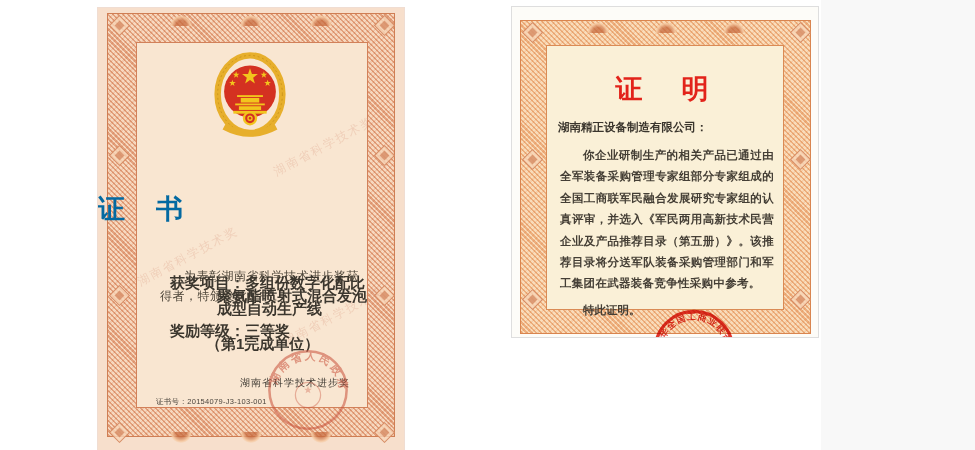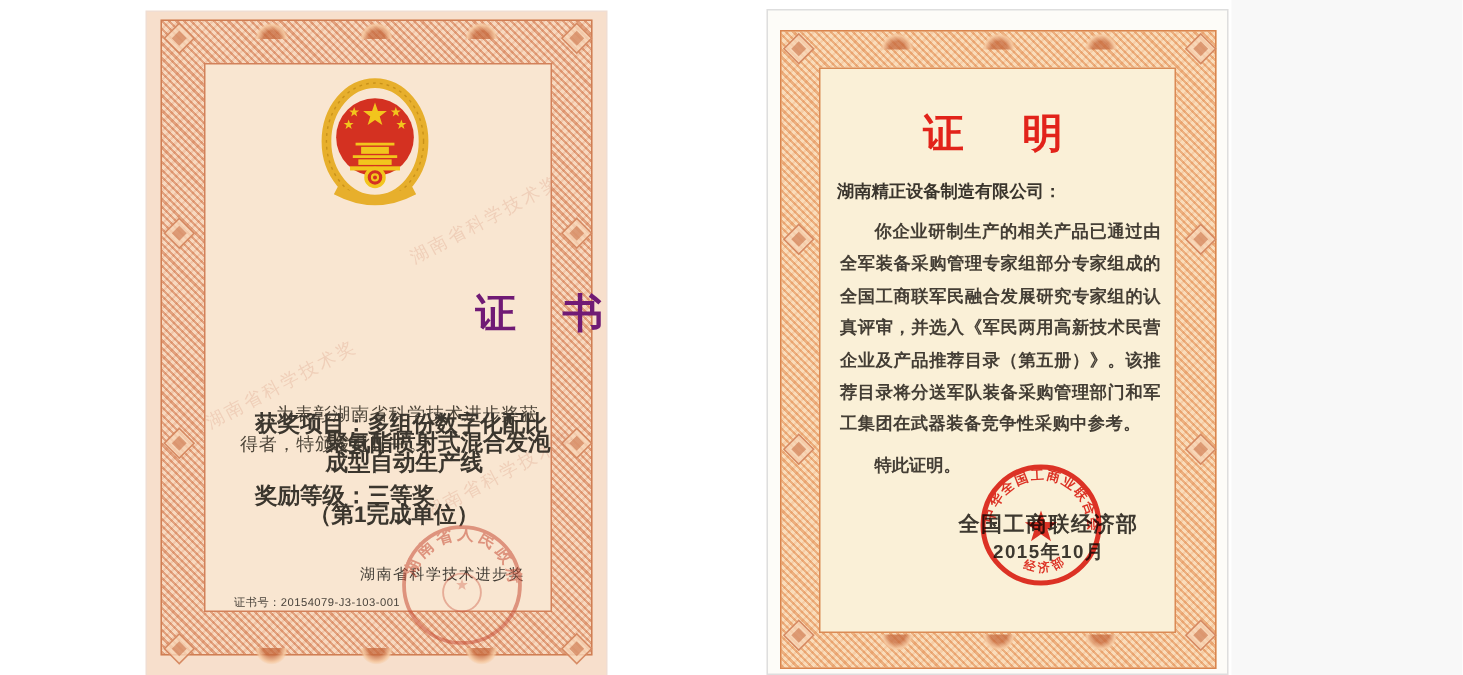"证 明" .photo-right { height: 444px -> 332px }
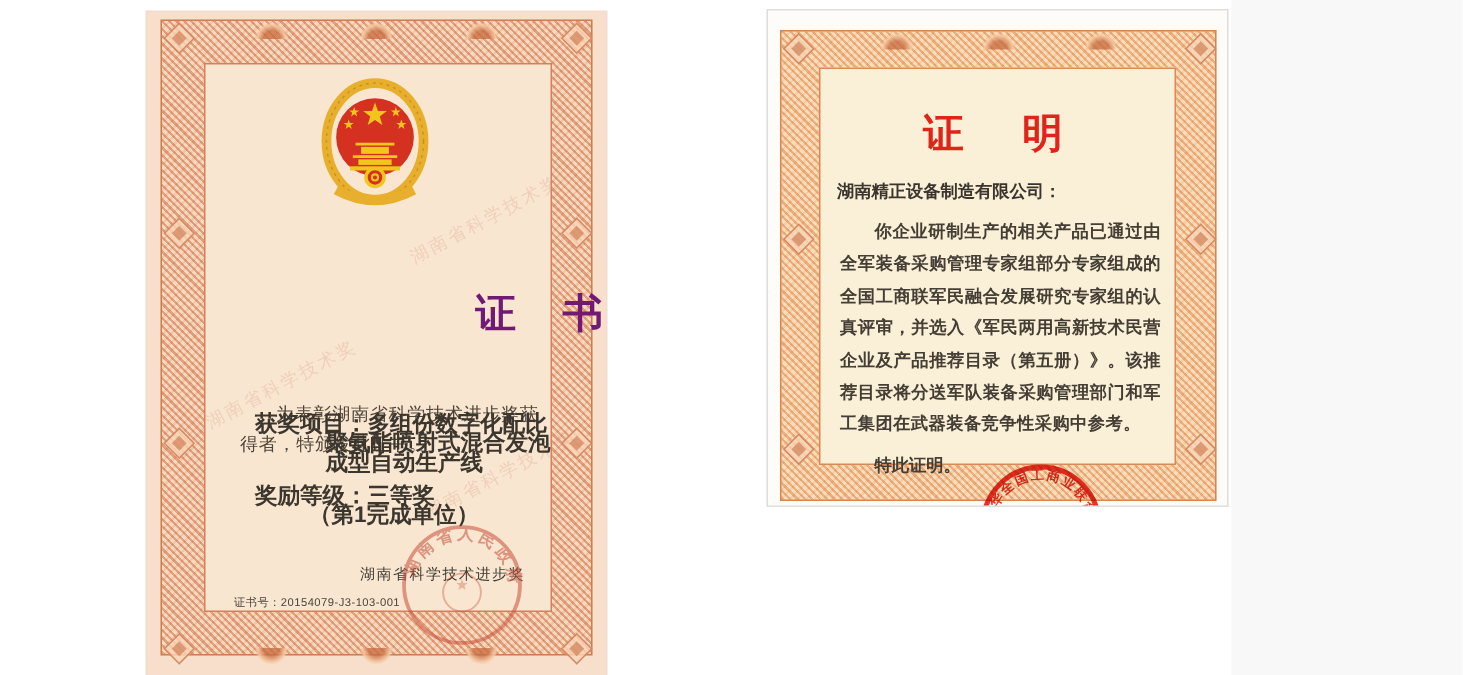"证 书" .l-cert-title { color: #701a75 -> #0369a1; text-align: right -> left }
